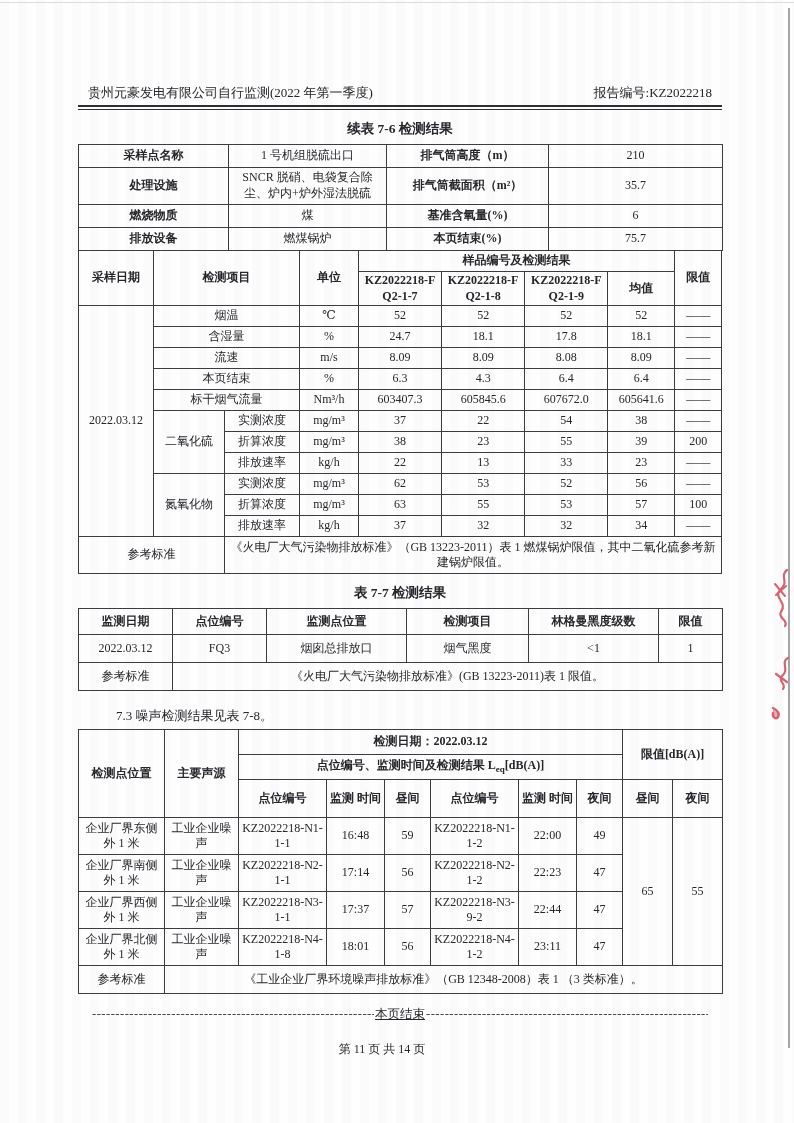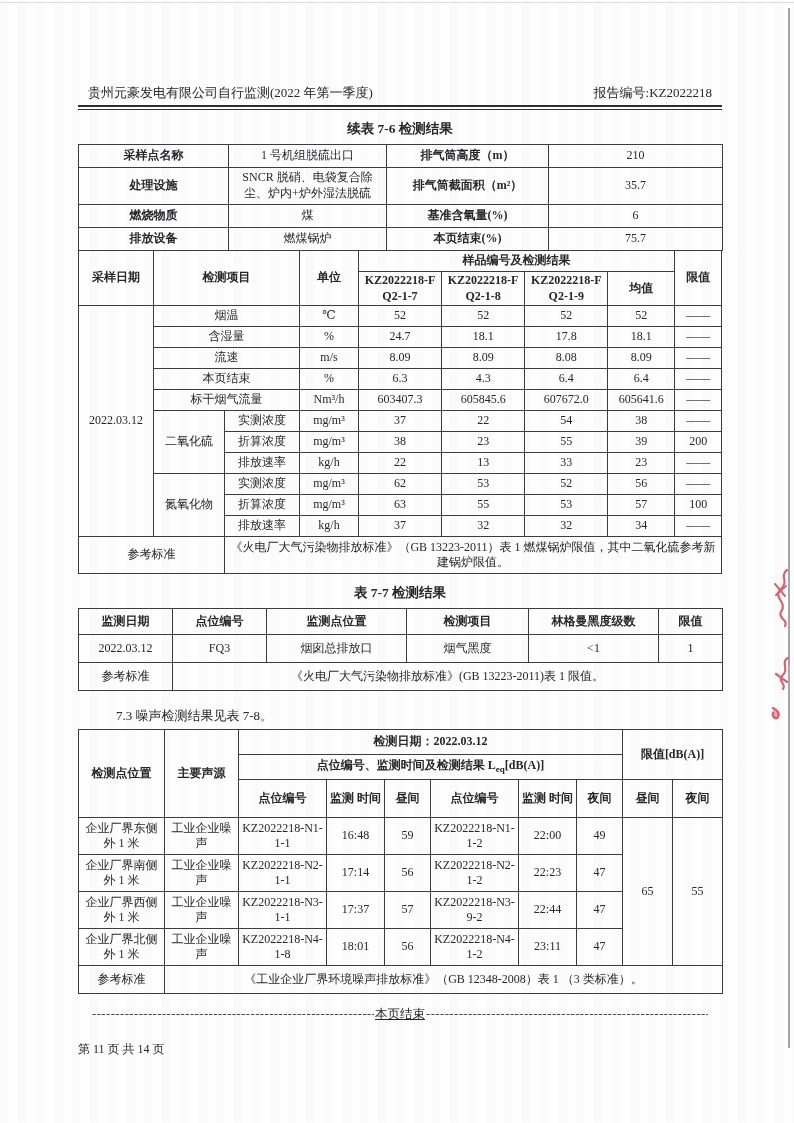"第 11 页 共 14" .page-num { text-align: left -> center }
